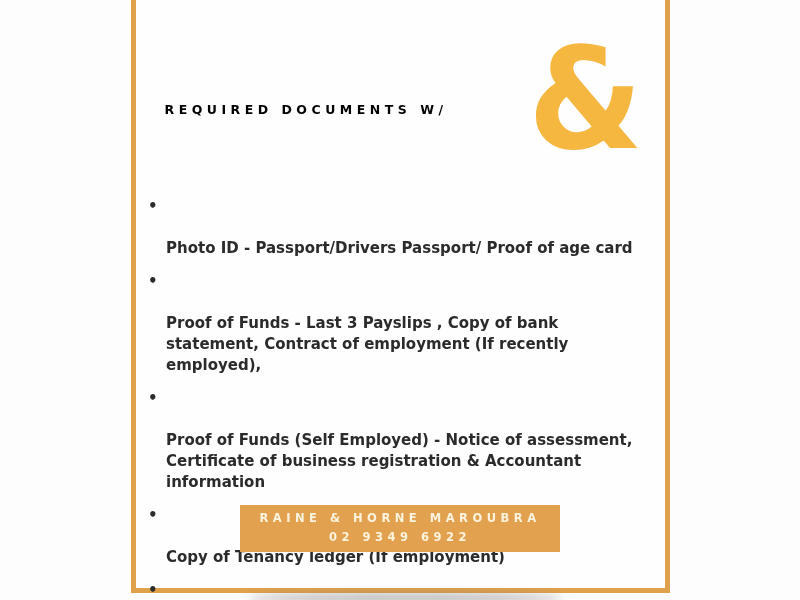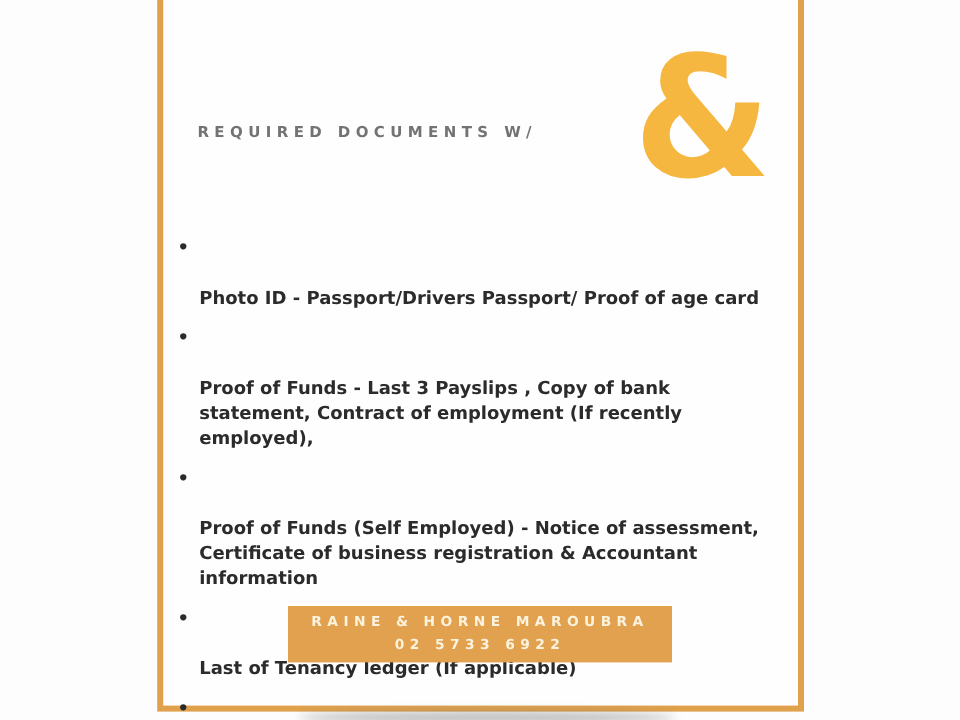"REQUIRED DOCUMENTS W/" .title { color: #737373 -> #000000 }
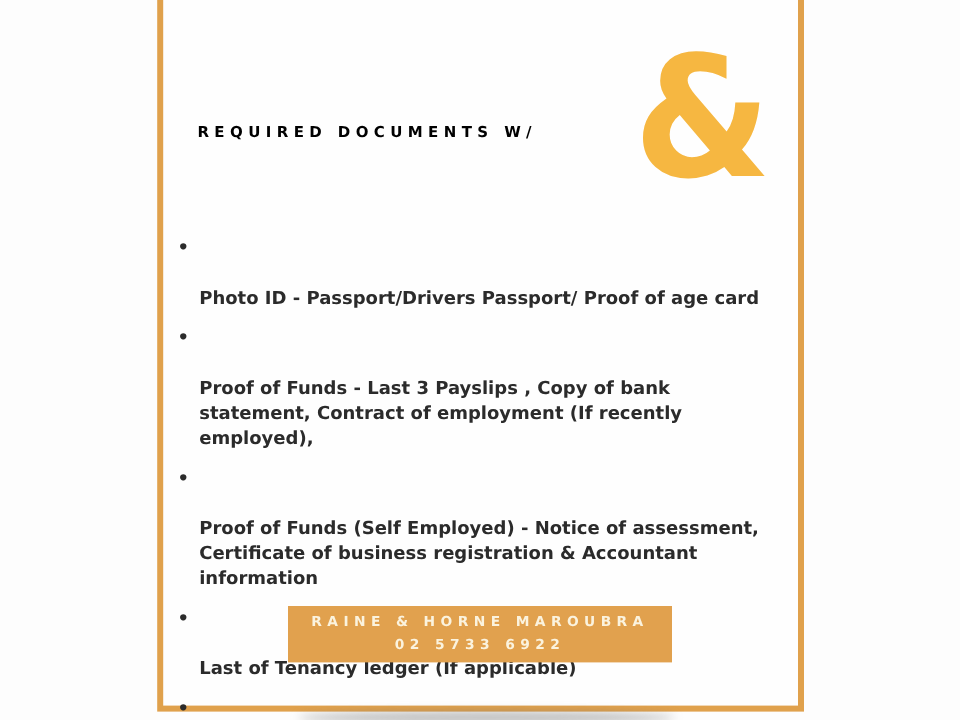"02 5733 6922" div { text: 5733 -> 9349 }
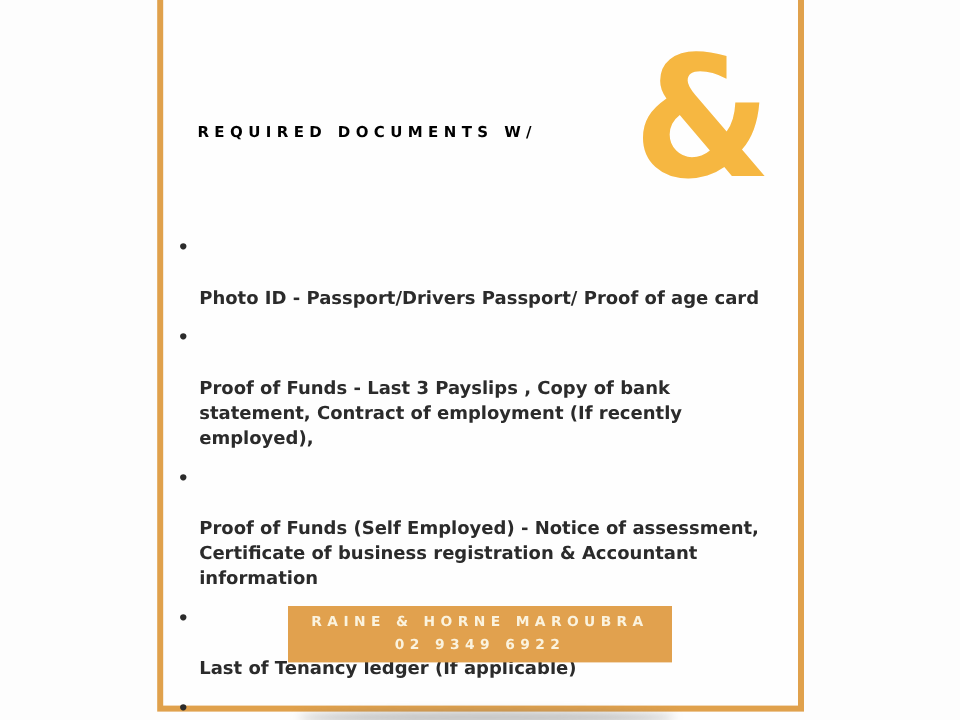"Last of Tenancy ledger (If" span.li-text { text: Last of Tenancy ledger (If applicable -> Copy of Tenancy ledger (If employment }
